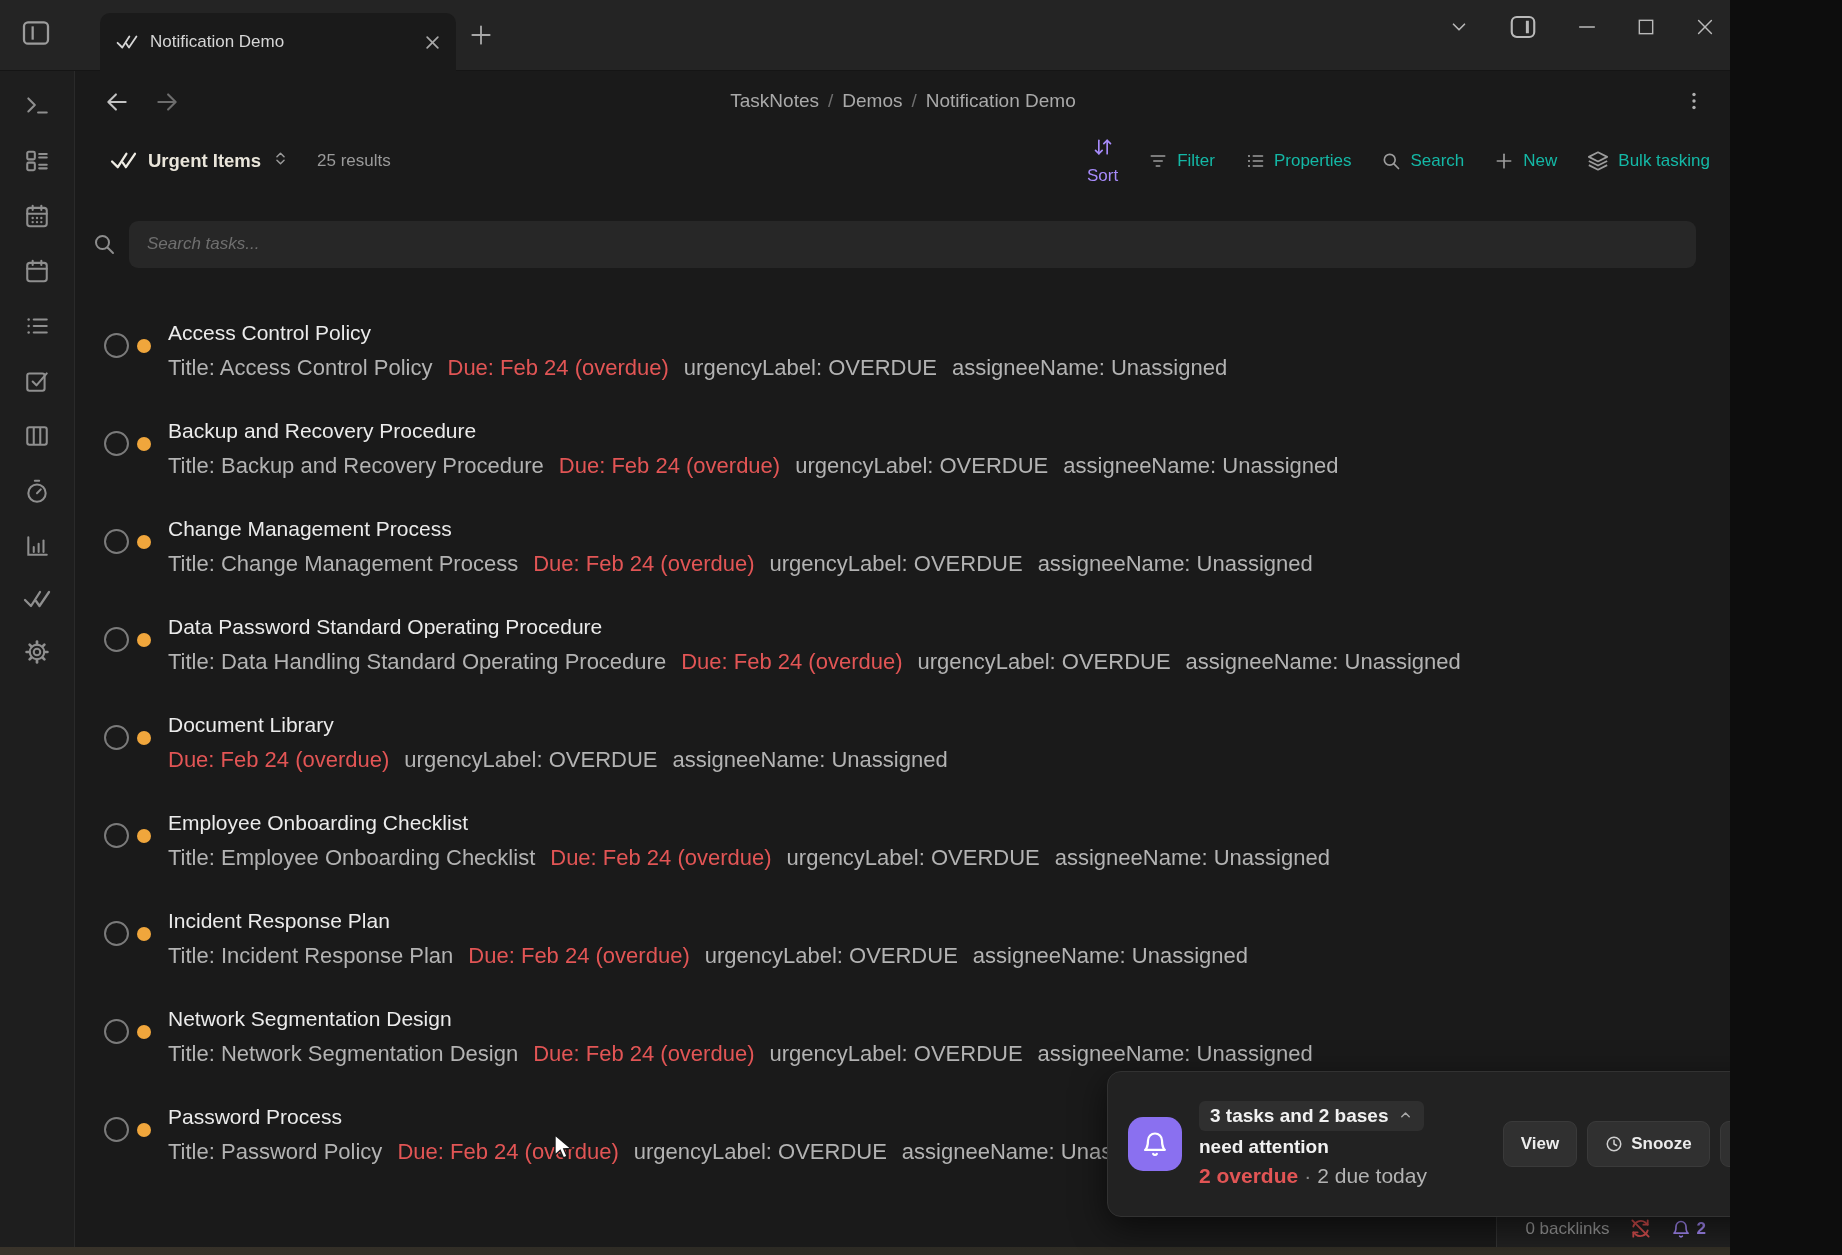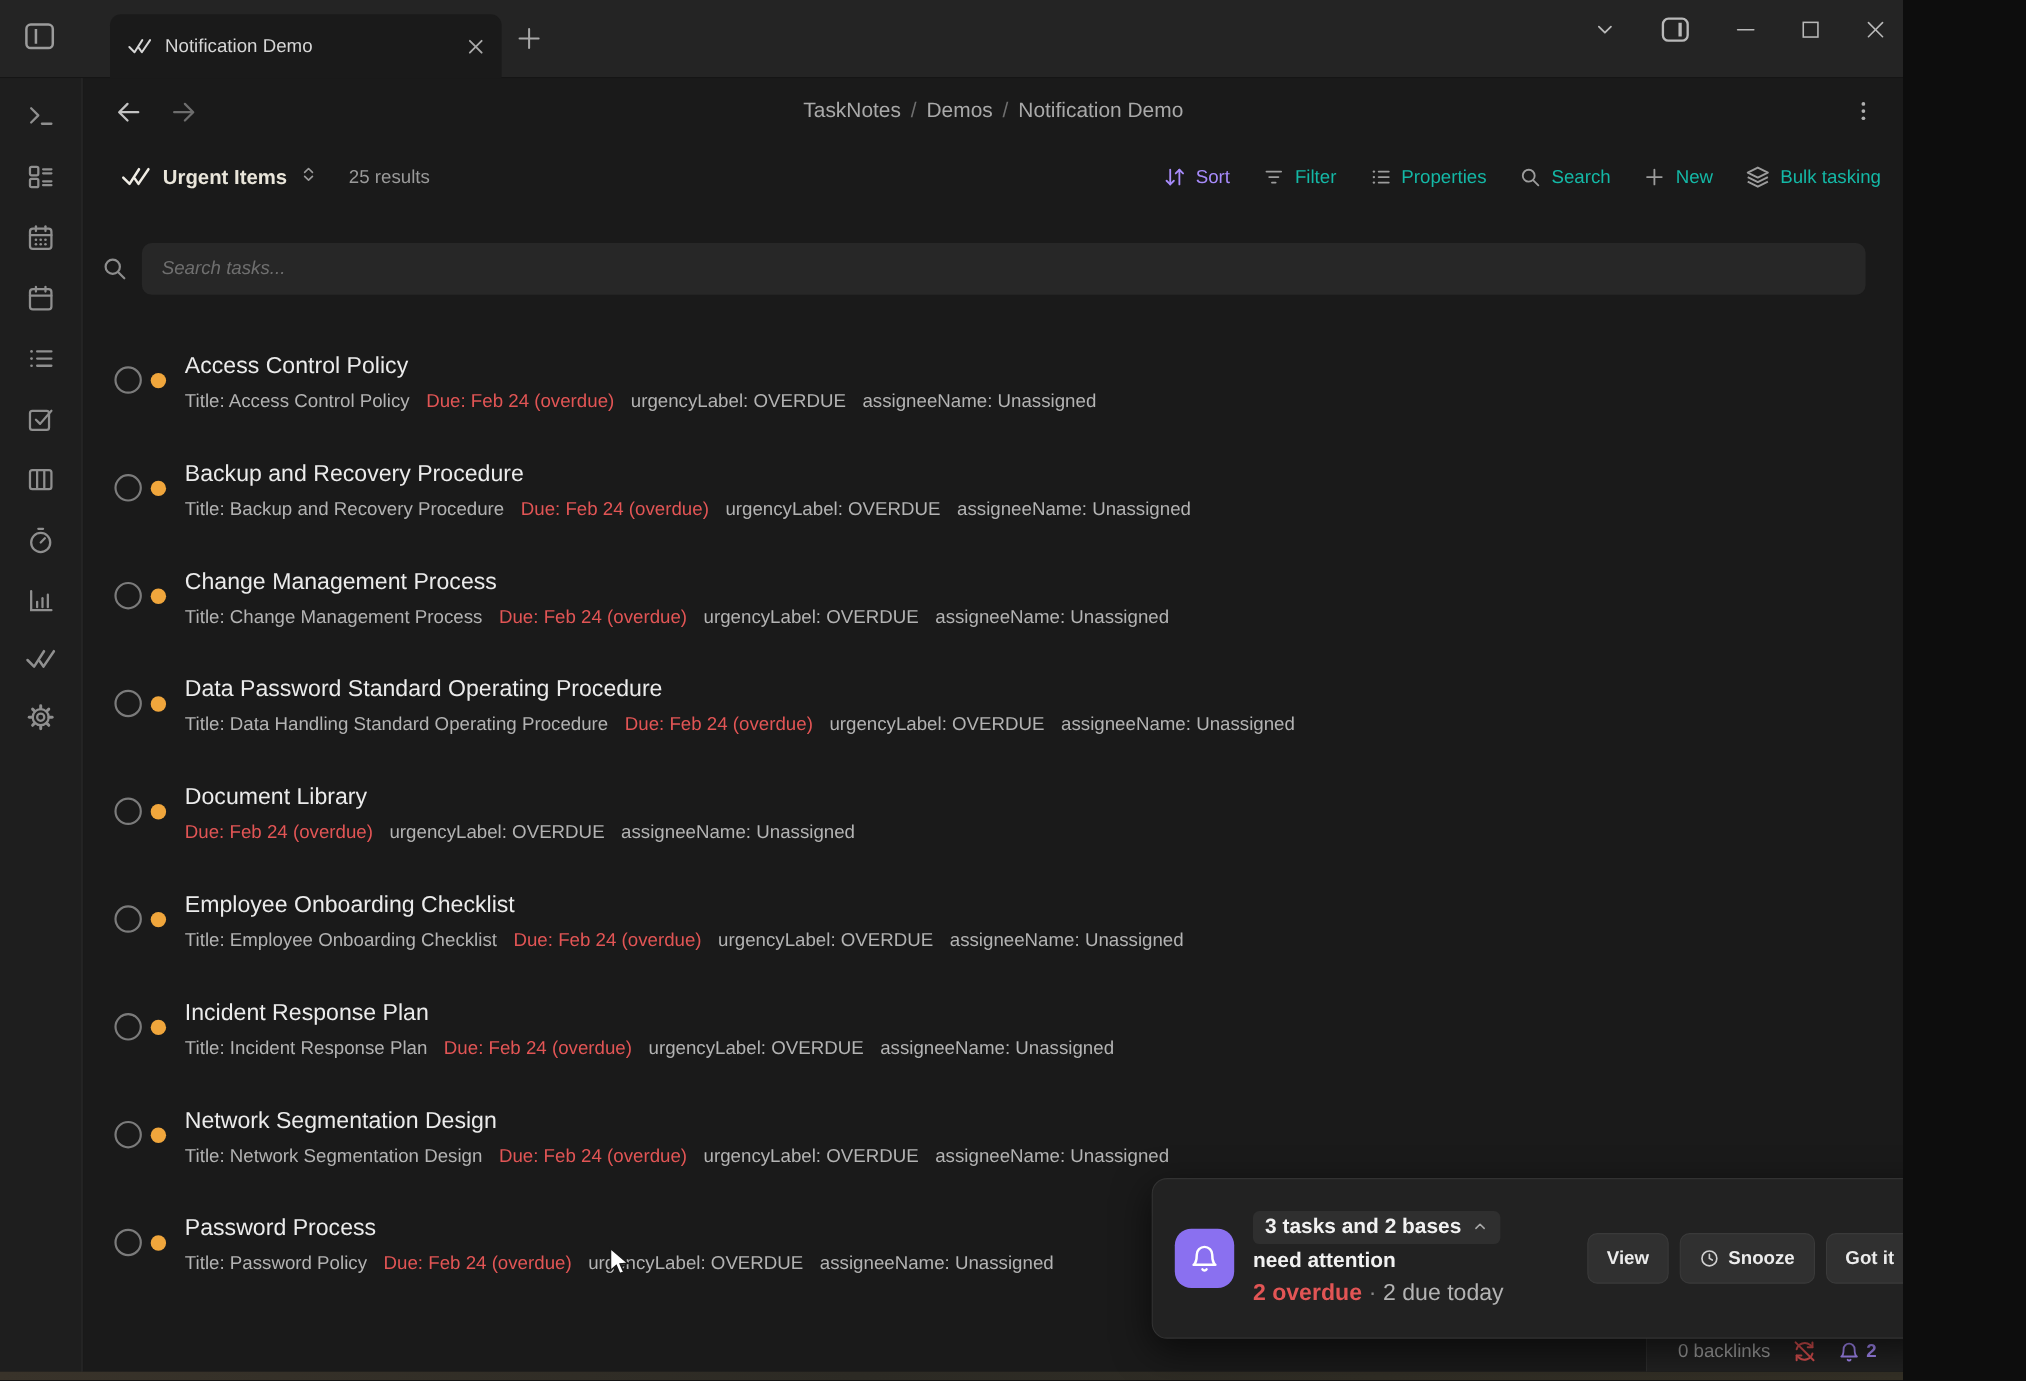"Sort" .vb-btn.accent,.vb-btn.accent .icon { flex-direction: none -> column }
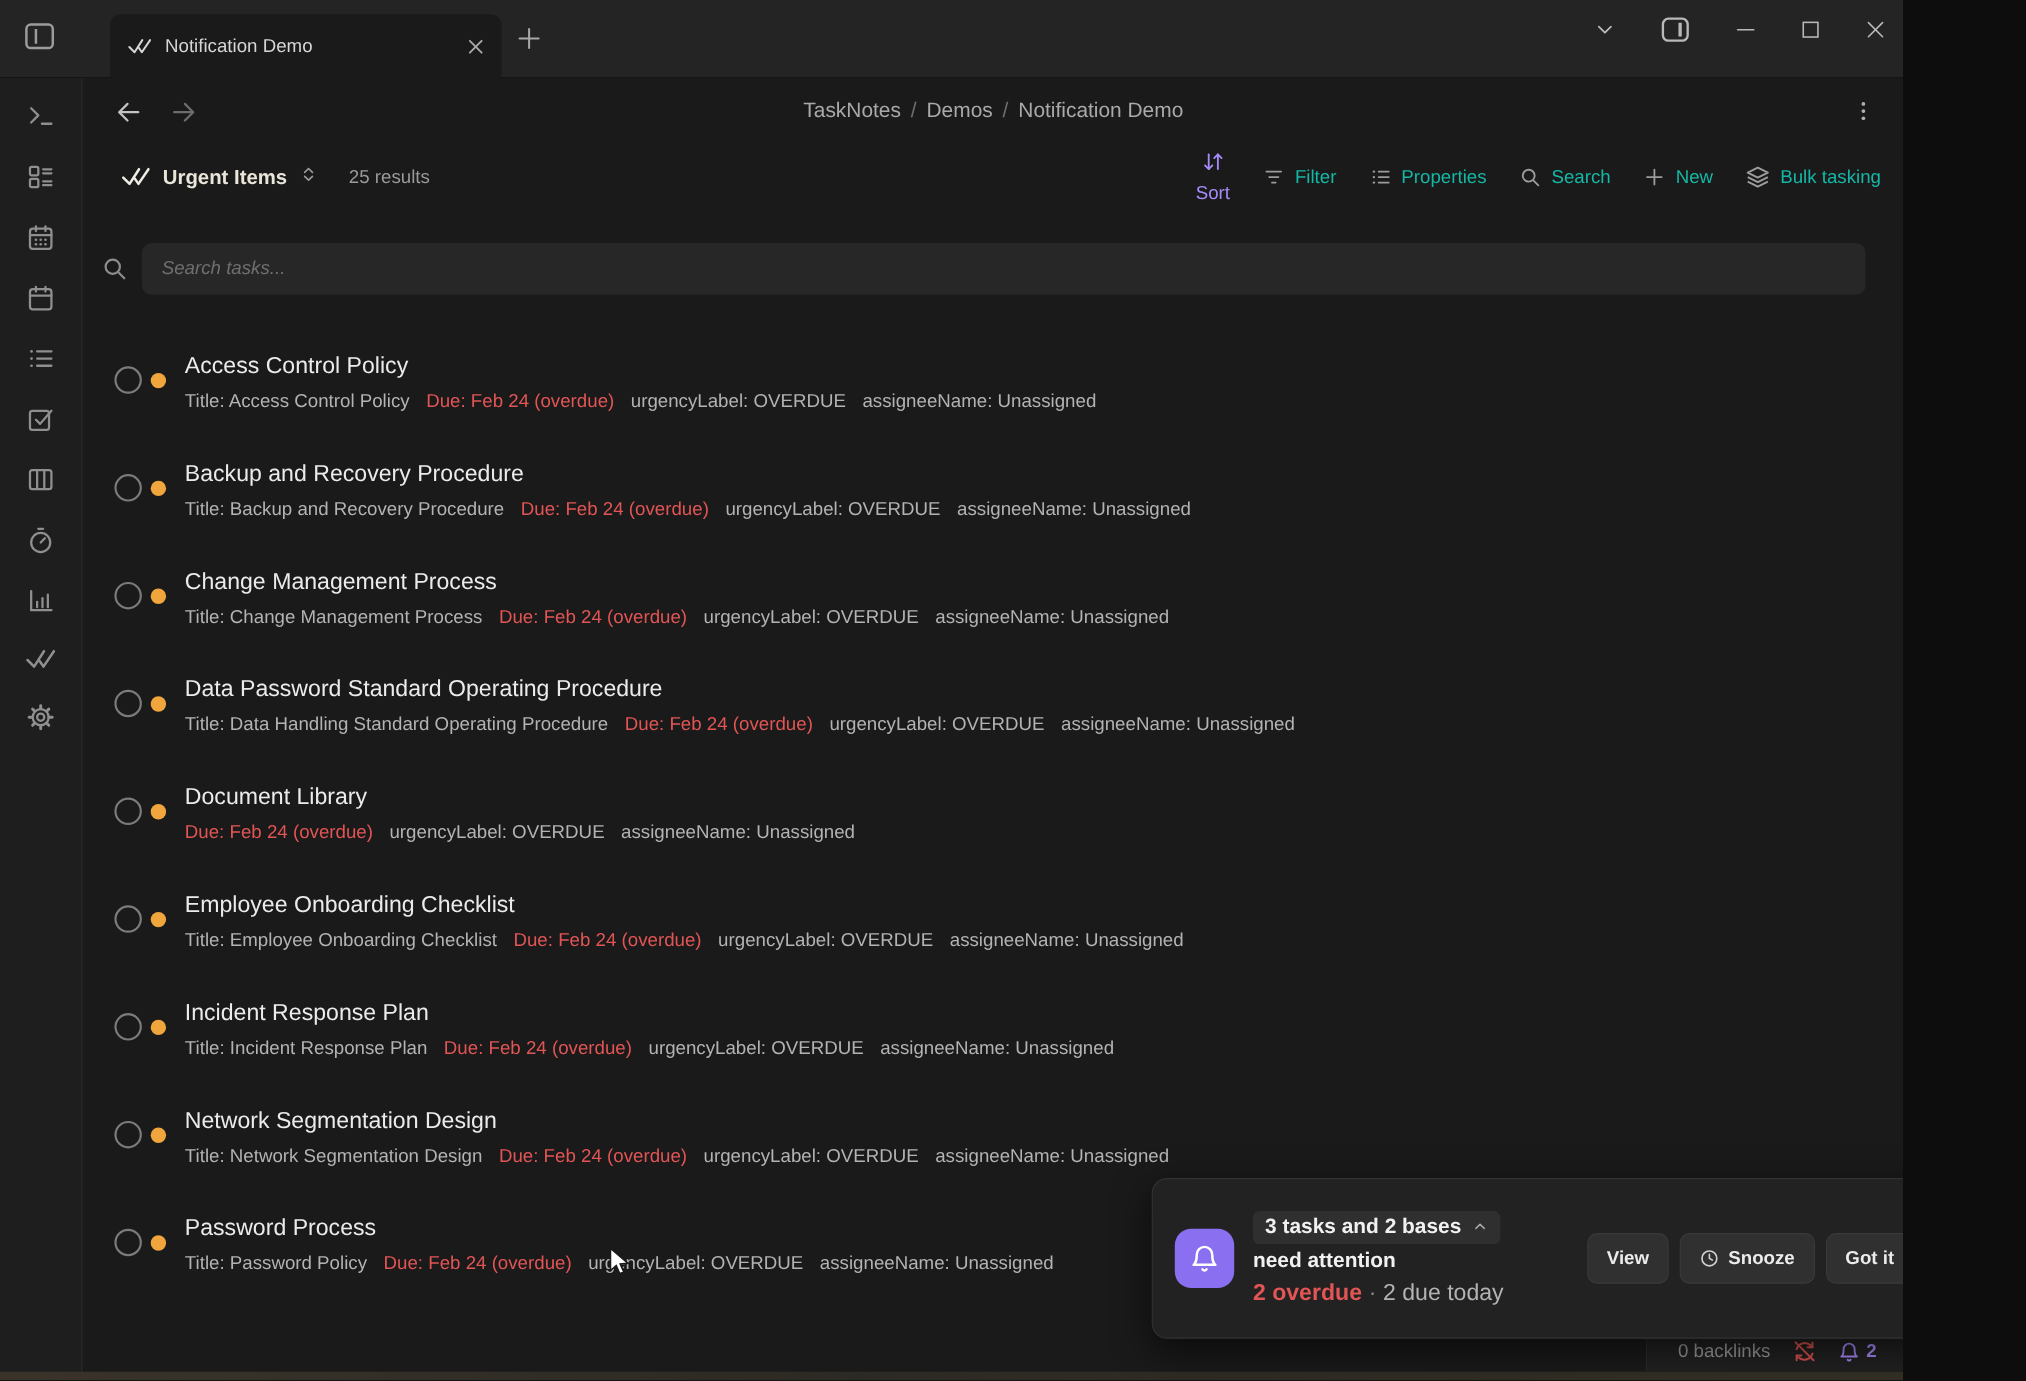"Title: Access Control Policy" .task-meta { font-size: 17px -> 22px }
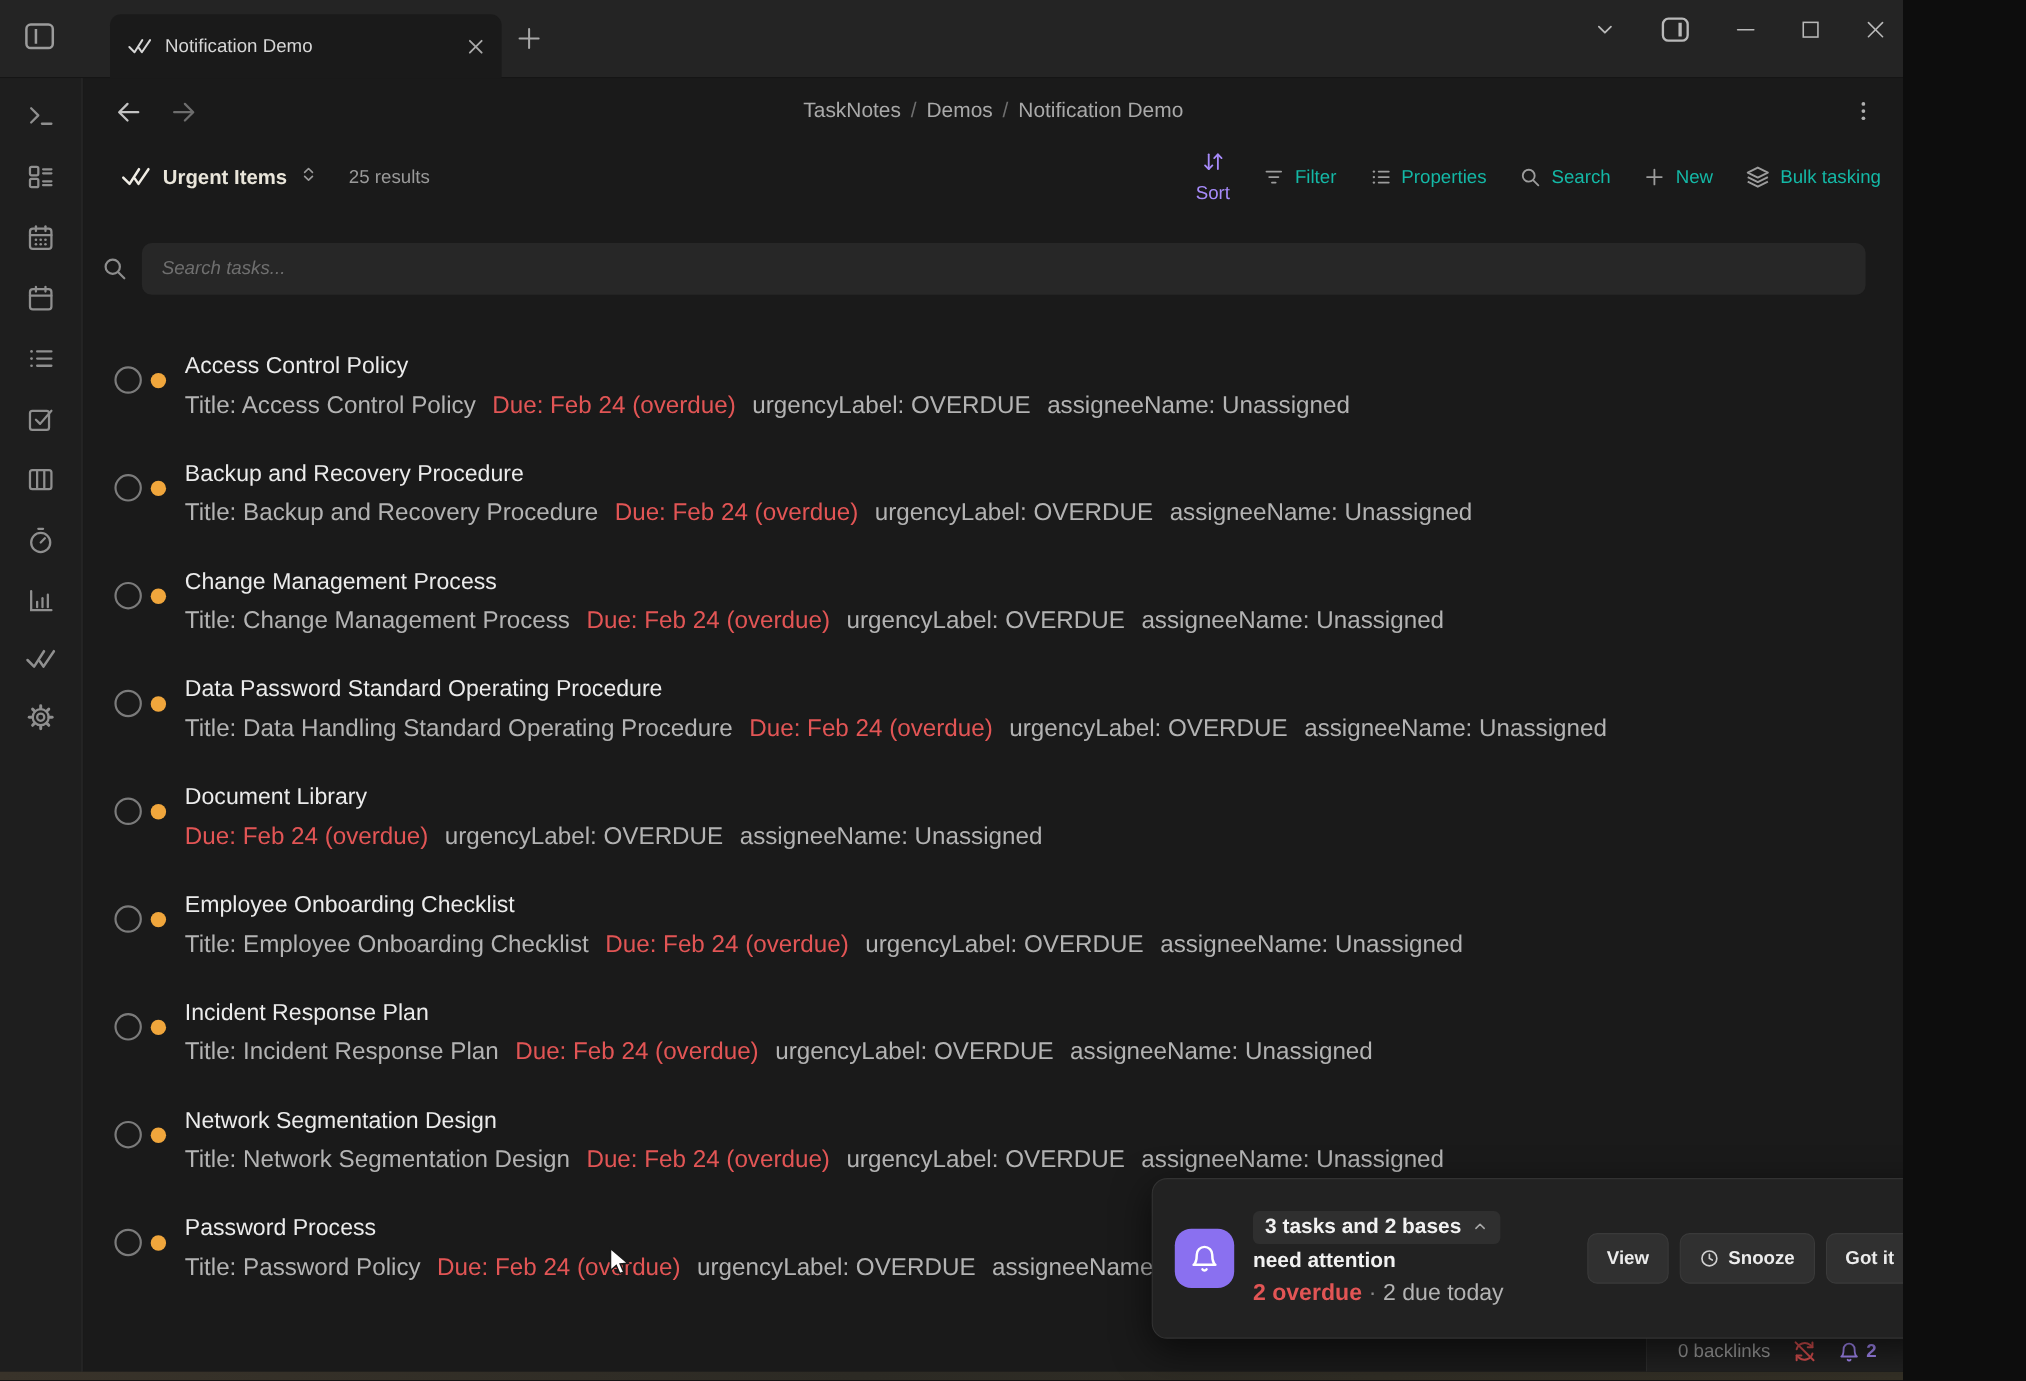"3 tasks and 2 bases" .popup { left: 1047px -> 1107px }
